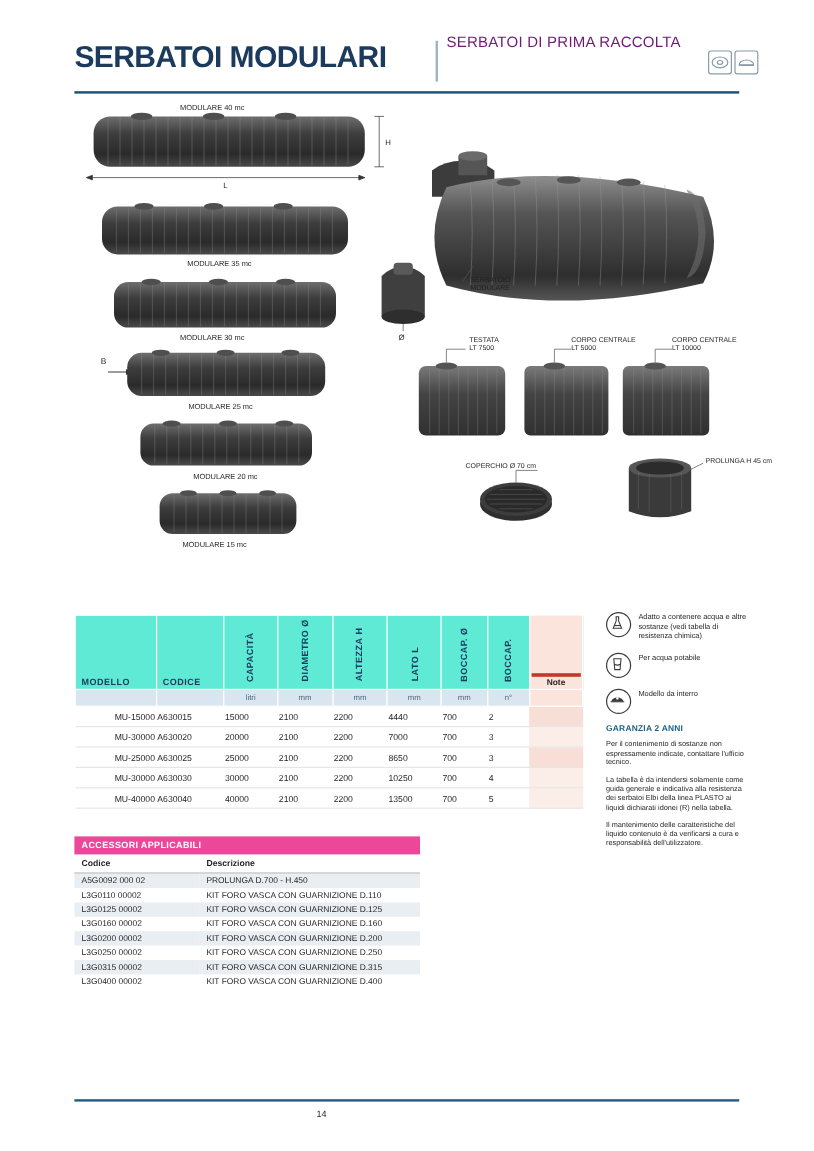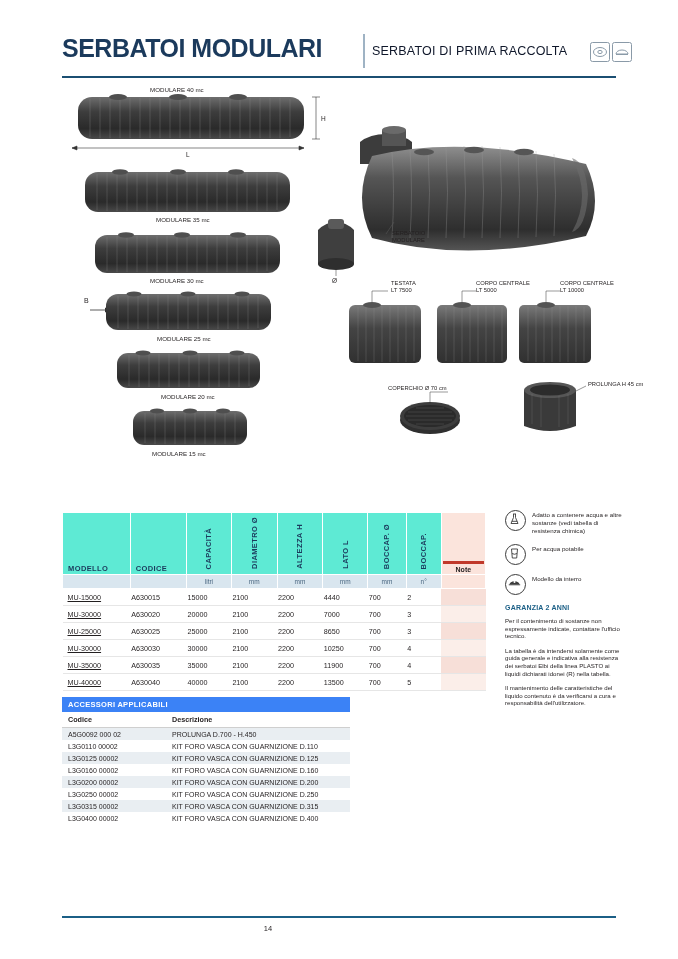"SERBATOI DI PRIMA RACCOLTA" .hdr-sub { color: #0f172a -> #701a75; top: 30px -> 14px }
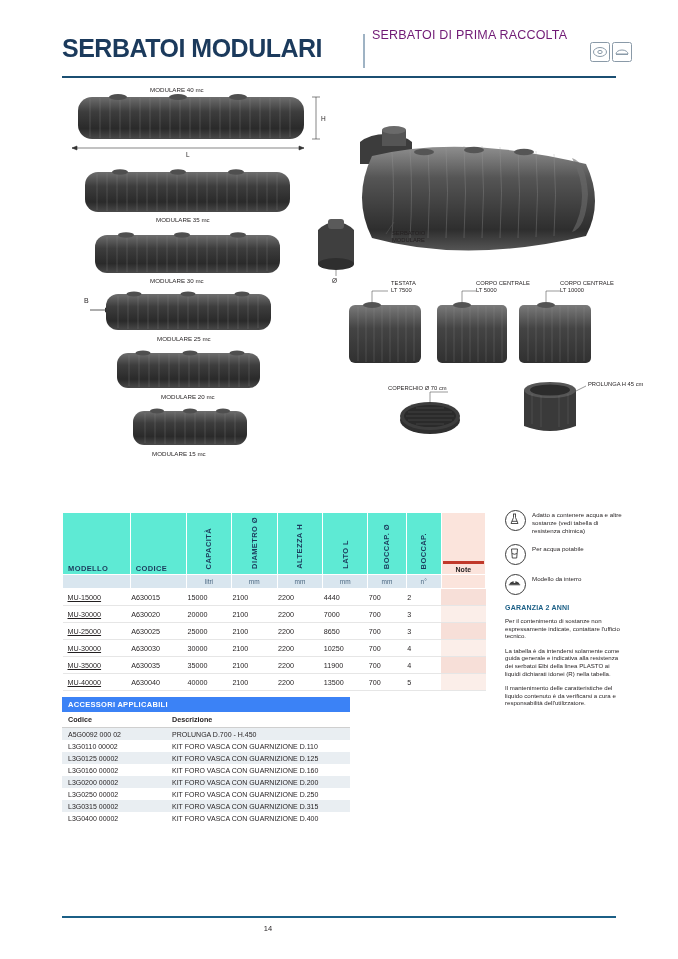"MU-15000" .mt-body td.model { text-align: left -> right; text-decoration: underline -> none }
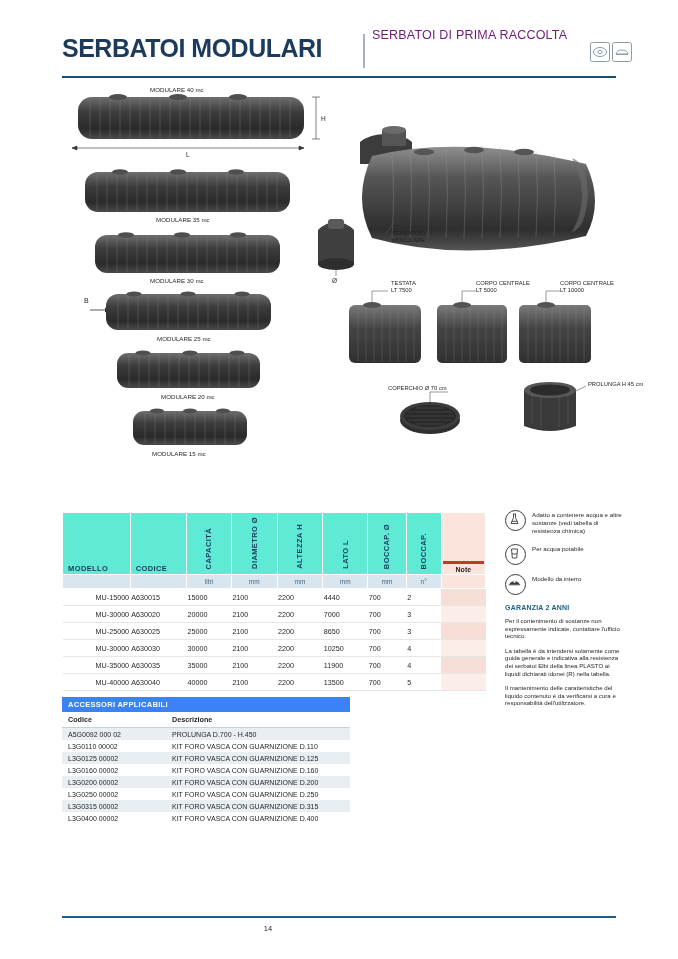"MU-35000" tr { html: <tr> <td>MU-35000</td> <td>A630035</td> <td>35000</td> <td>2100</td> <td>2200</td> <td>11900</td> <td>700</td> <td>4</td> <td></td> </tr> -> none }
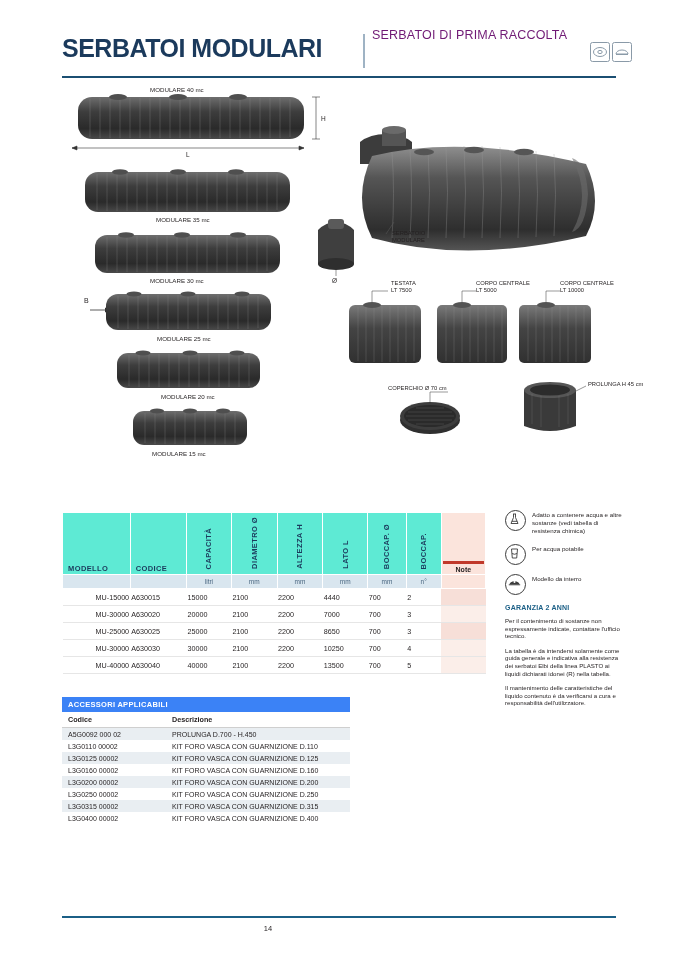"ACCESSORI APPLICABILI" .acc-title { background: #3b82f6 -> #ec4899 }
